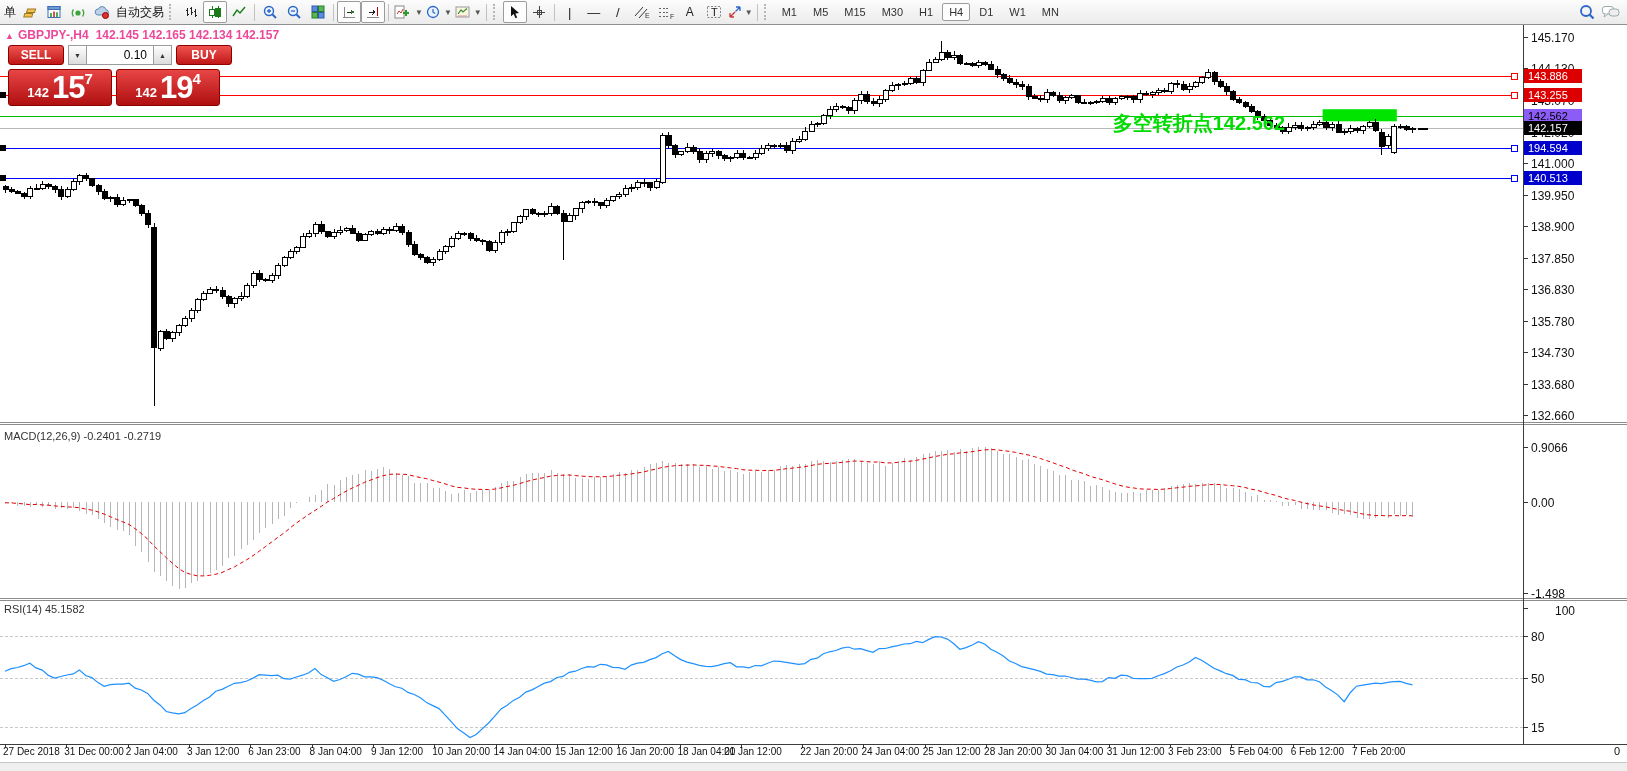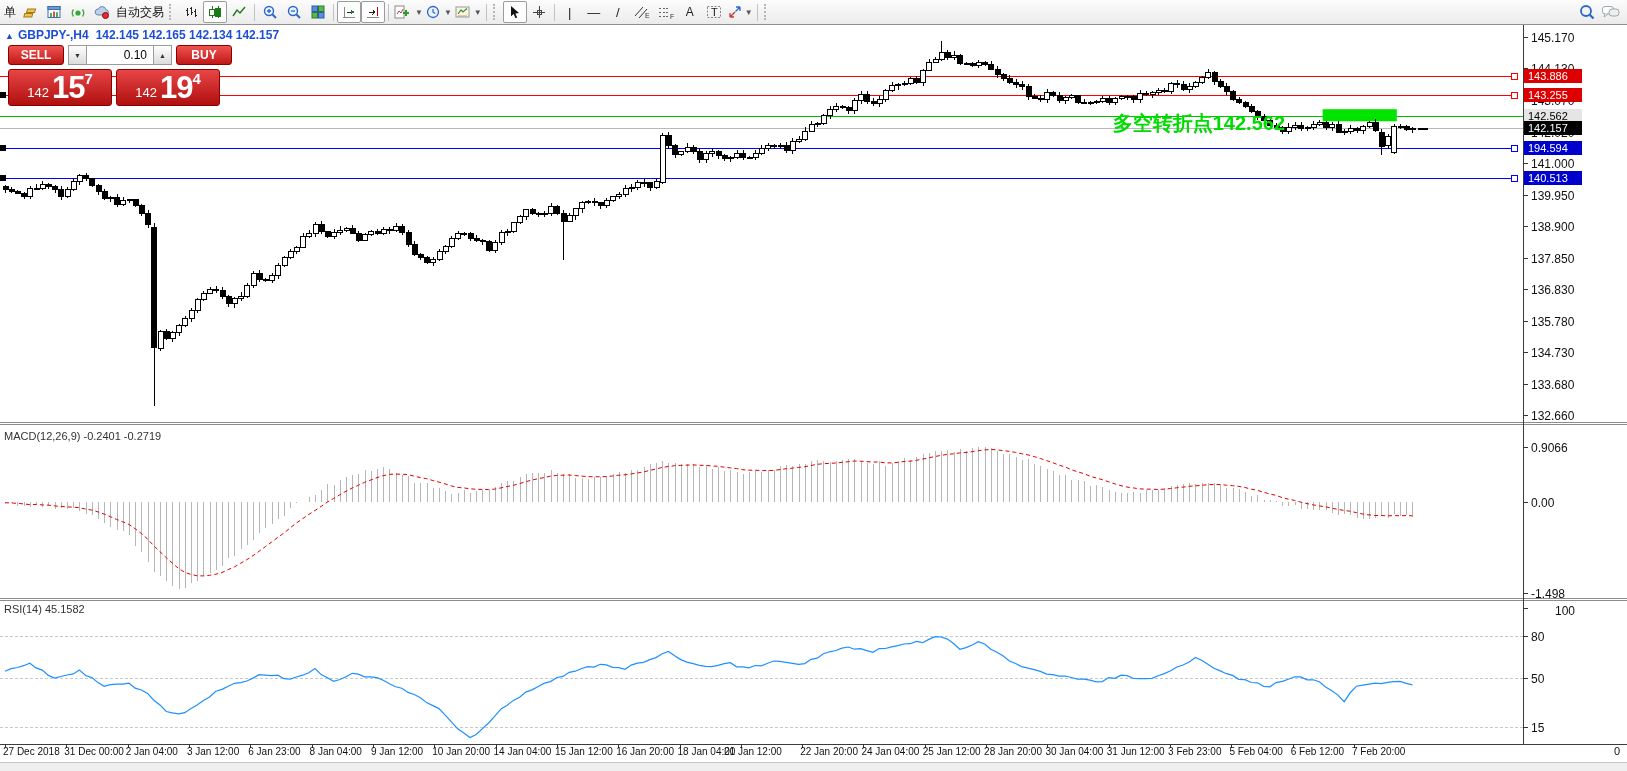"M1" span { html: none -> <span> <span>M1</span> <span>M5</span> <span>M15</span> <span>M30</span> <span>H1</span> <span>H4</span> <span>D1</span> <span>W1</span> <span>MN</span> </span> }
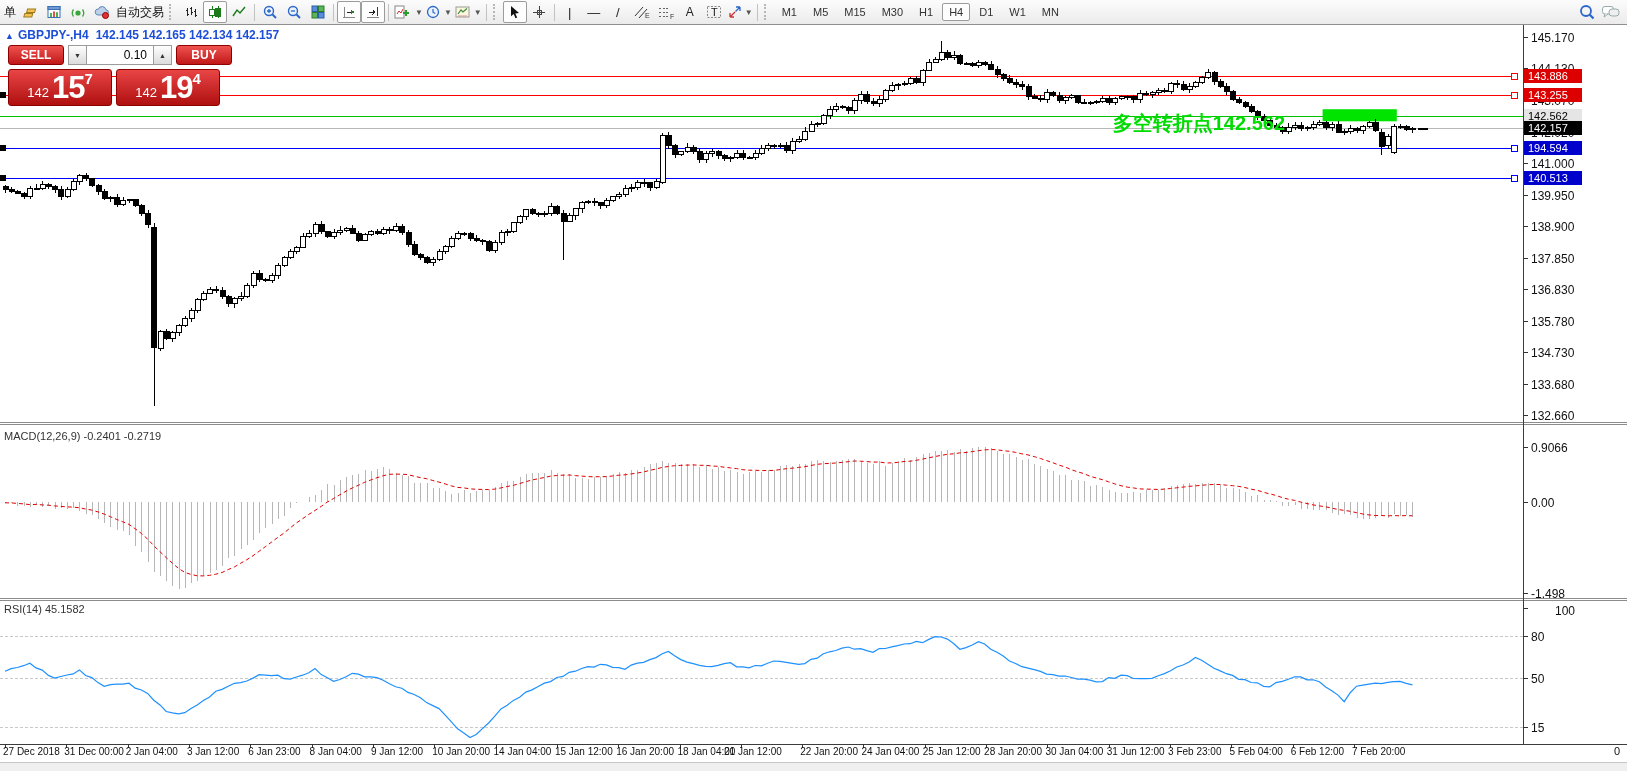"▲ GBPJPY-,H4 142.145 142.165 142.134" #chart-header { color: #1d4ed8 -> #ec4899 }
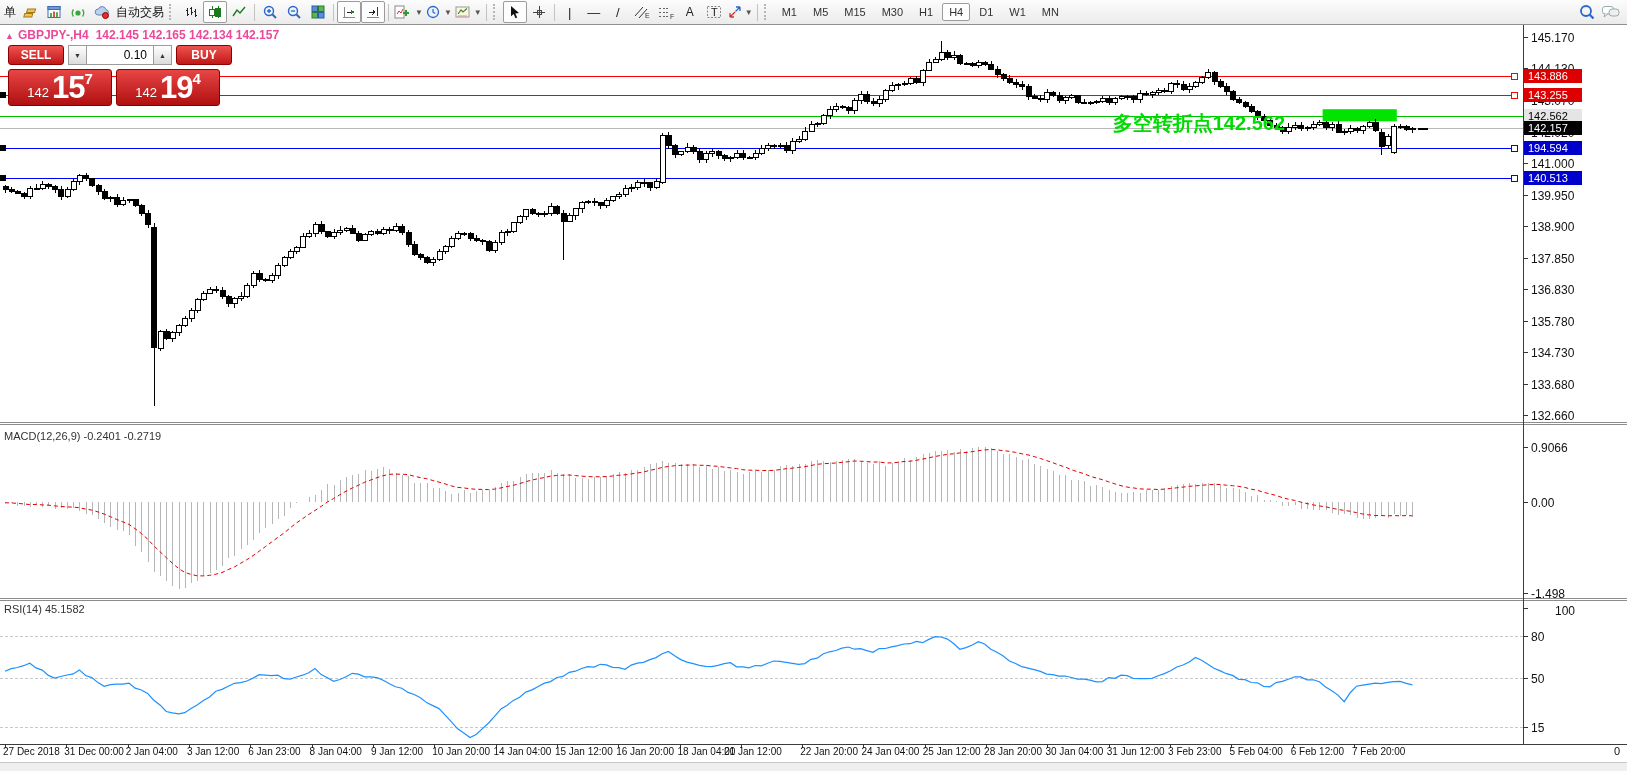"142" .px-small { font-weight: normal -> bold }
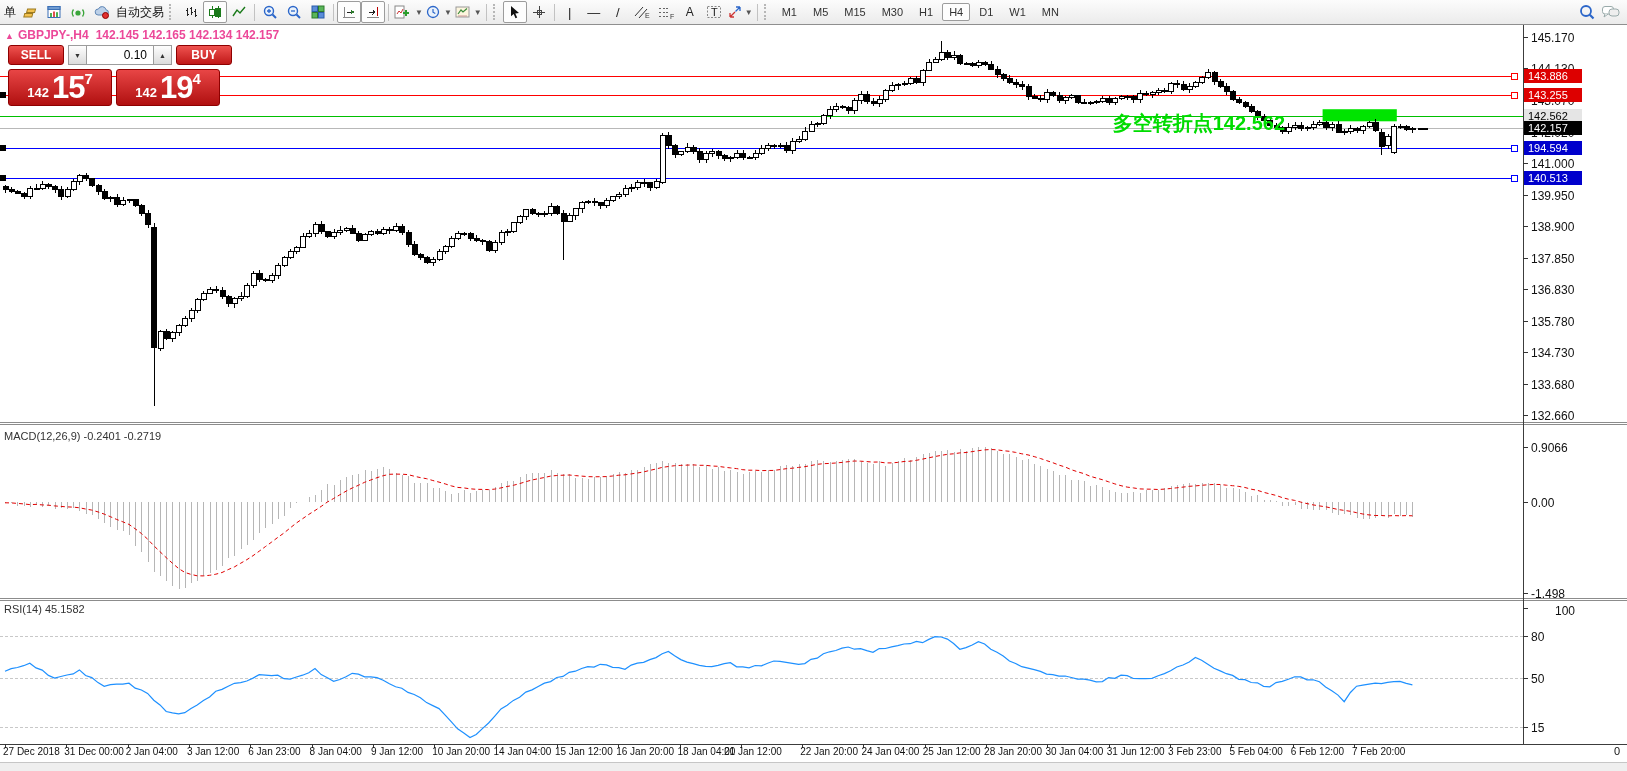"142.562" div.tag { background: #e5e5e5 -> #8b5cf6 }
